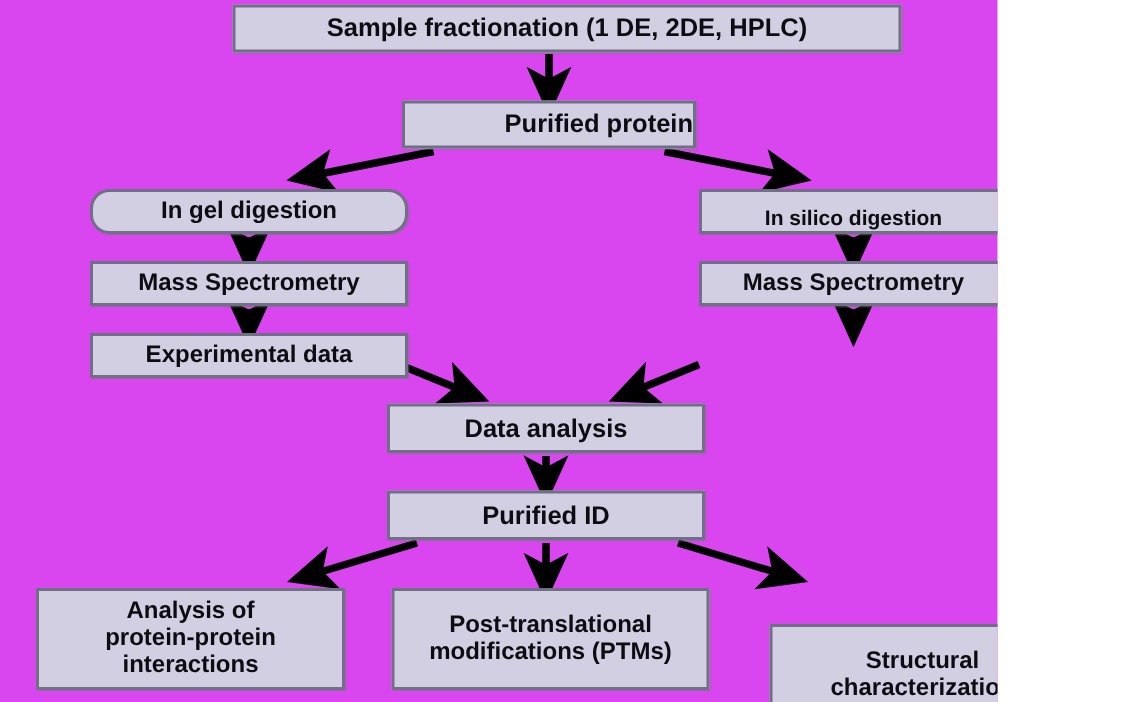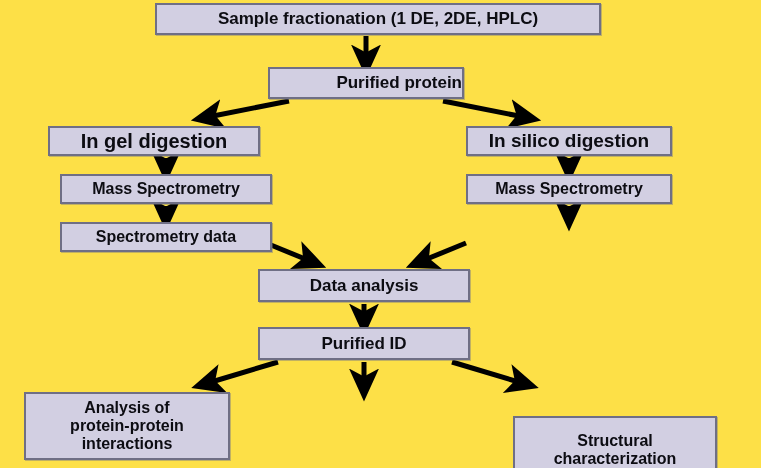"Sample fractionation (1 DE, 2DE," #canvas { background: #fde047 -> #d946ef; padding-left: none -> 19px; width: 761px -> 646px }
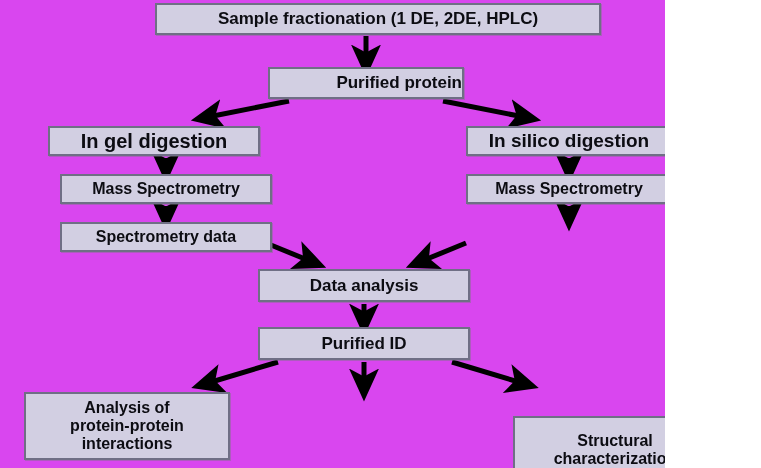"In gel digestion" .n-ingel { border-radius: none -> 13px; font-size: 20px -> 16px; left: 48px -> 60px }
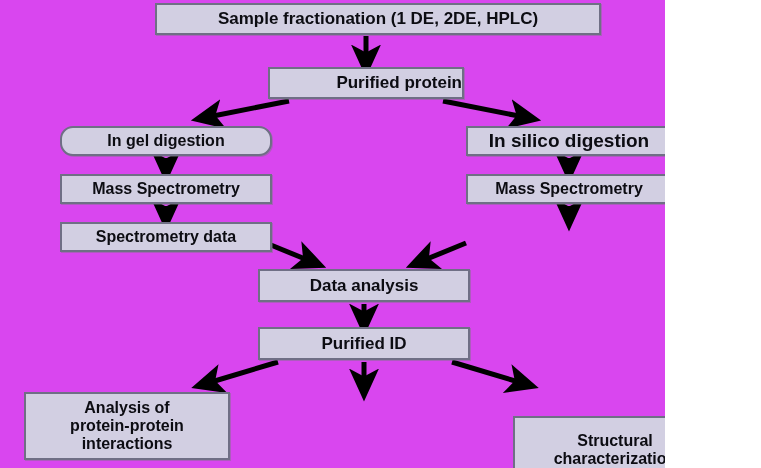"In silico digestion" .n-insilico { align-items: none -> flex-end; font-size: 19px -> 14px }
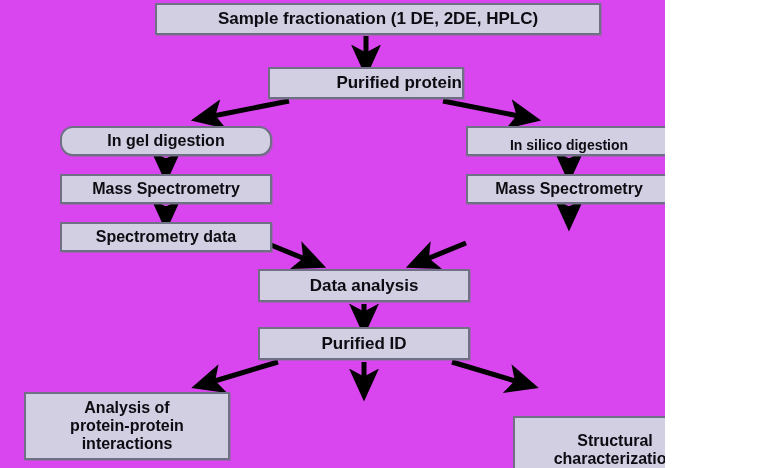"Spectrometry data" span.node-label { text: Spectrometry -> Experimental }
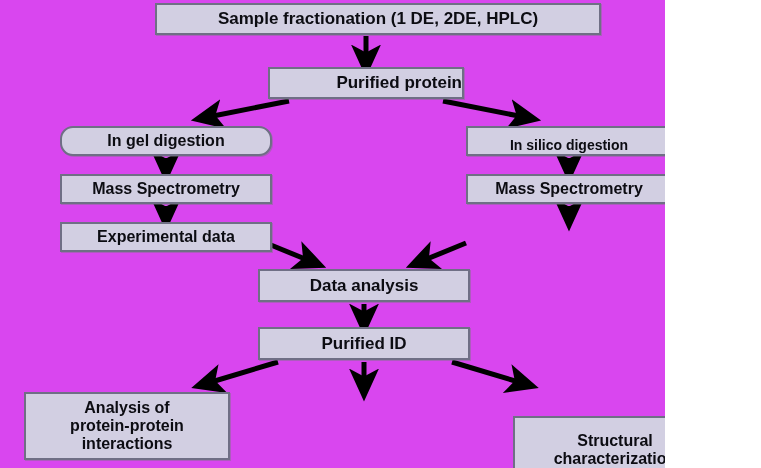"Post-translational" div.node { html: none -> <div> <span>Post-translational modifications (PTMs)</span> </div> }
